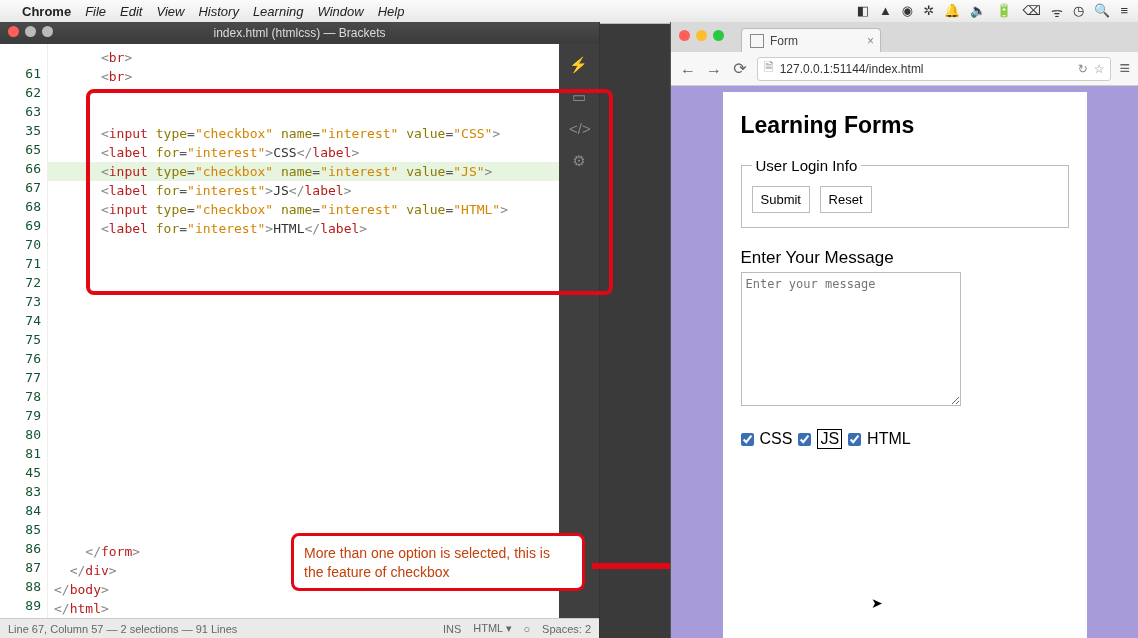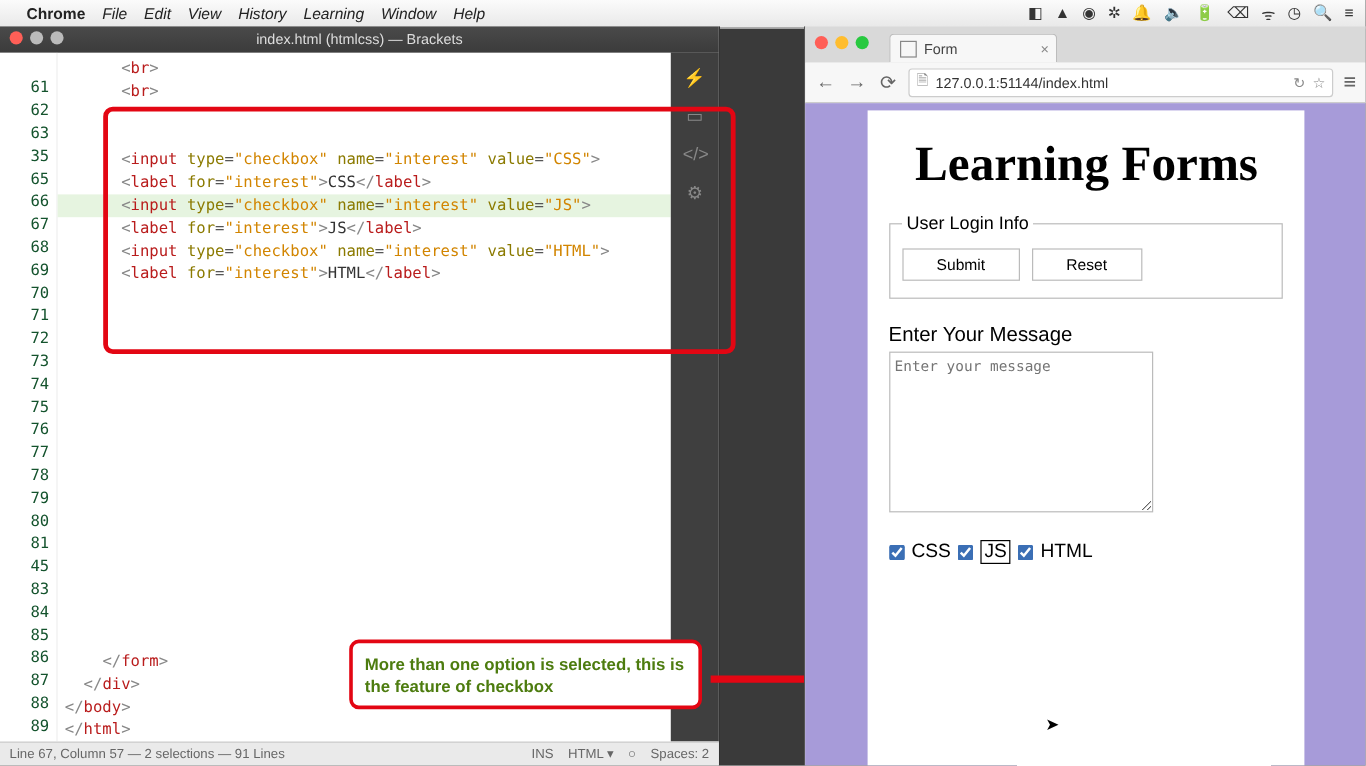"Learning Forms" .page h1 { font-family: Liberation Serif, serif -> Liberation Sans, sans-serif; font-size: 41px -> 23px; margin-left: 22px -> none }
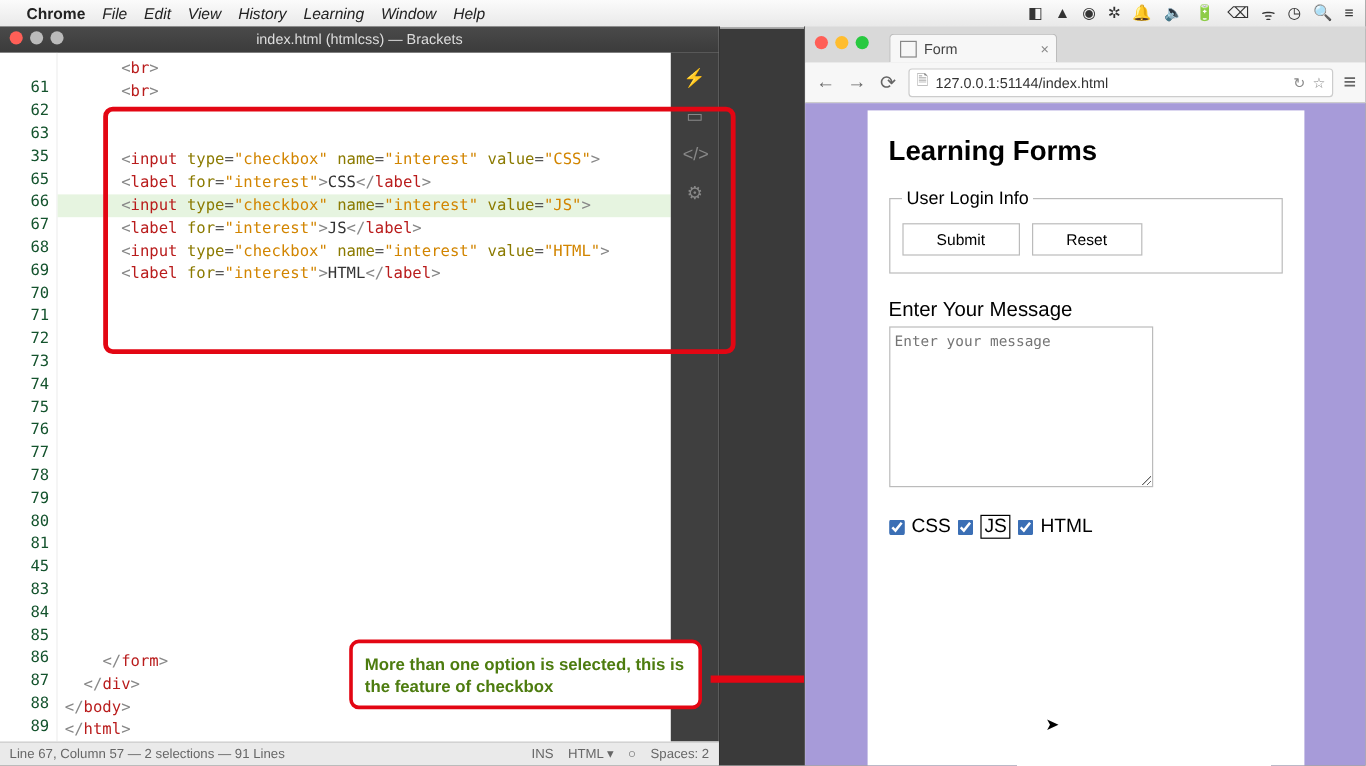"Submit" .btn { padding: 5px 28px -> 5px 8px }
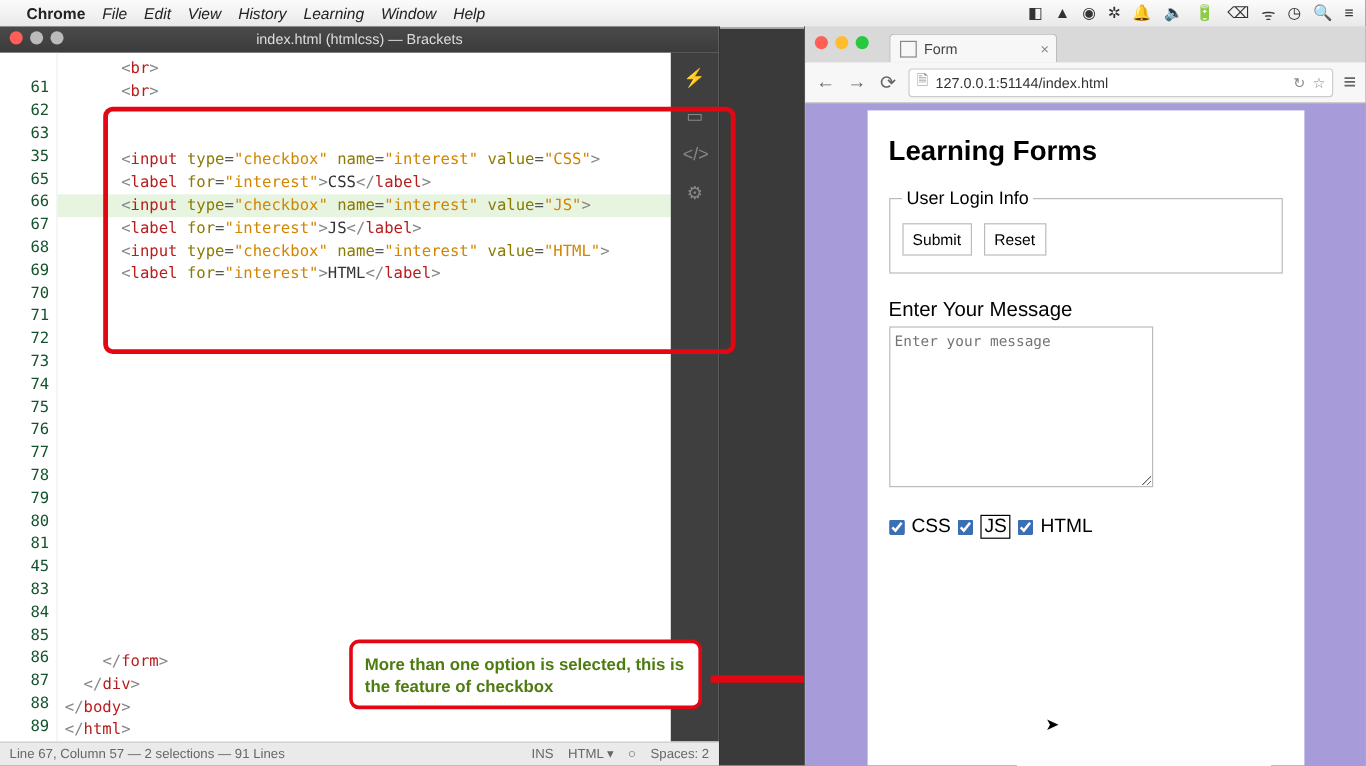"More than one option is" .annot { color: #4d7c0f -> #c2410c; font-weight: bold -> none }
